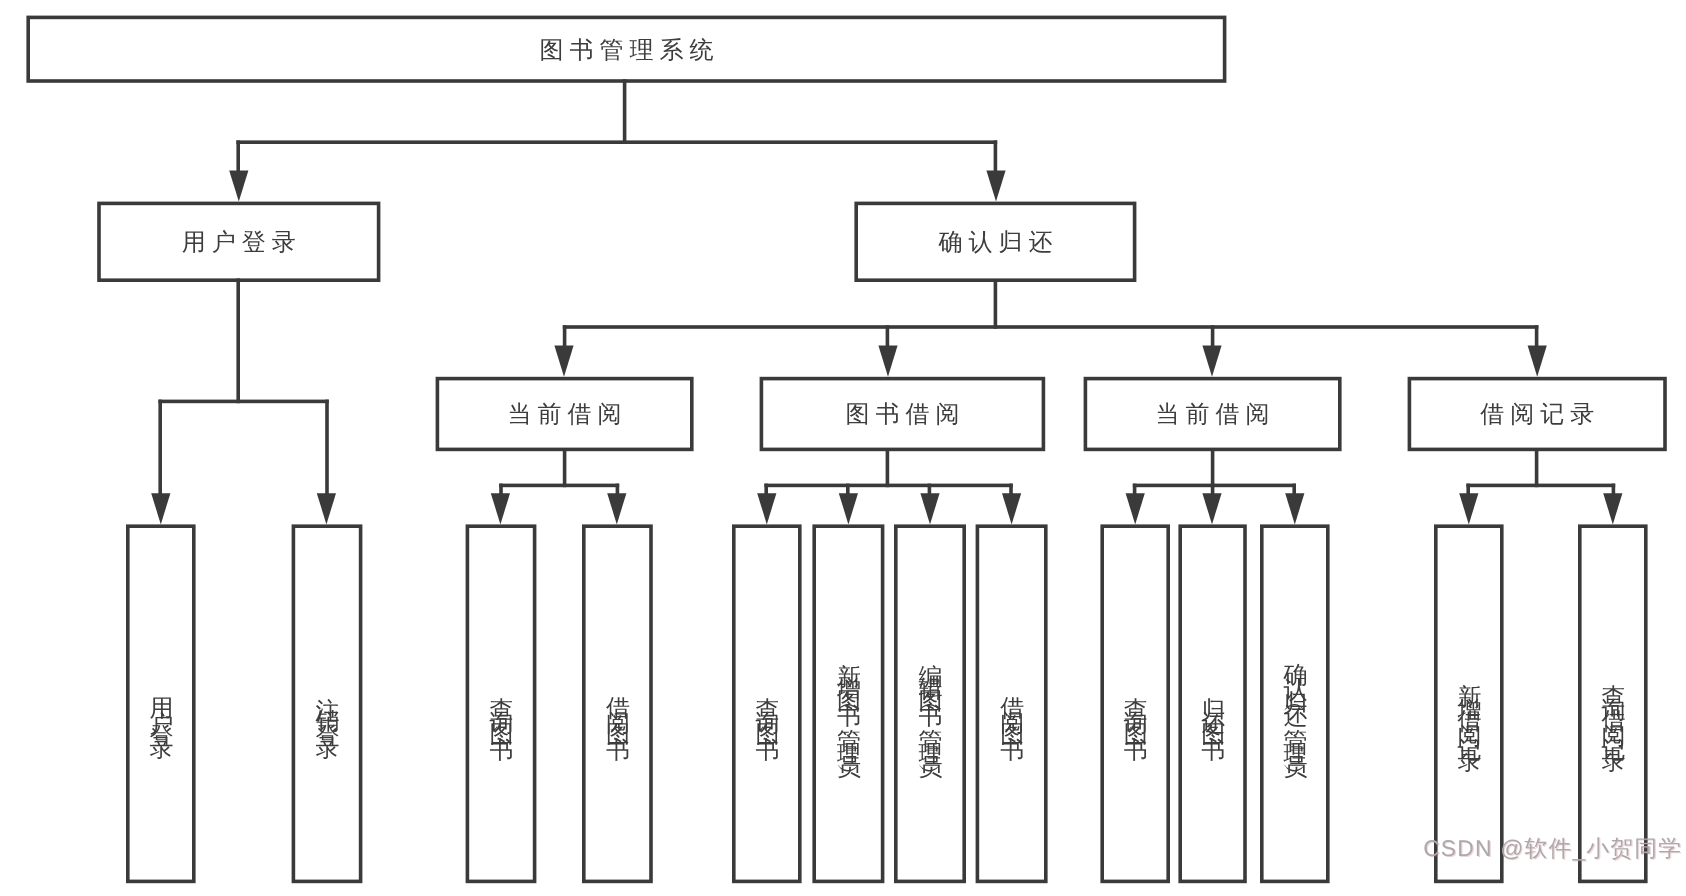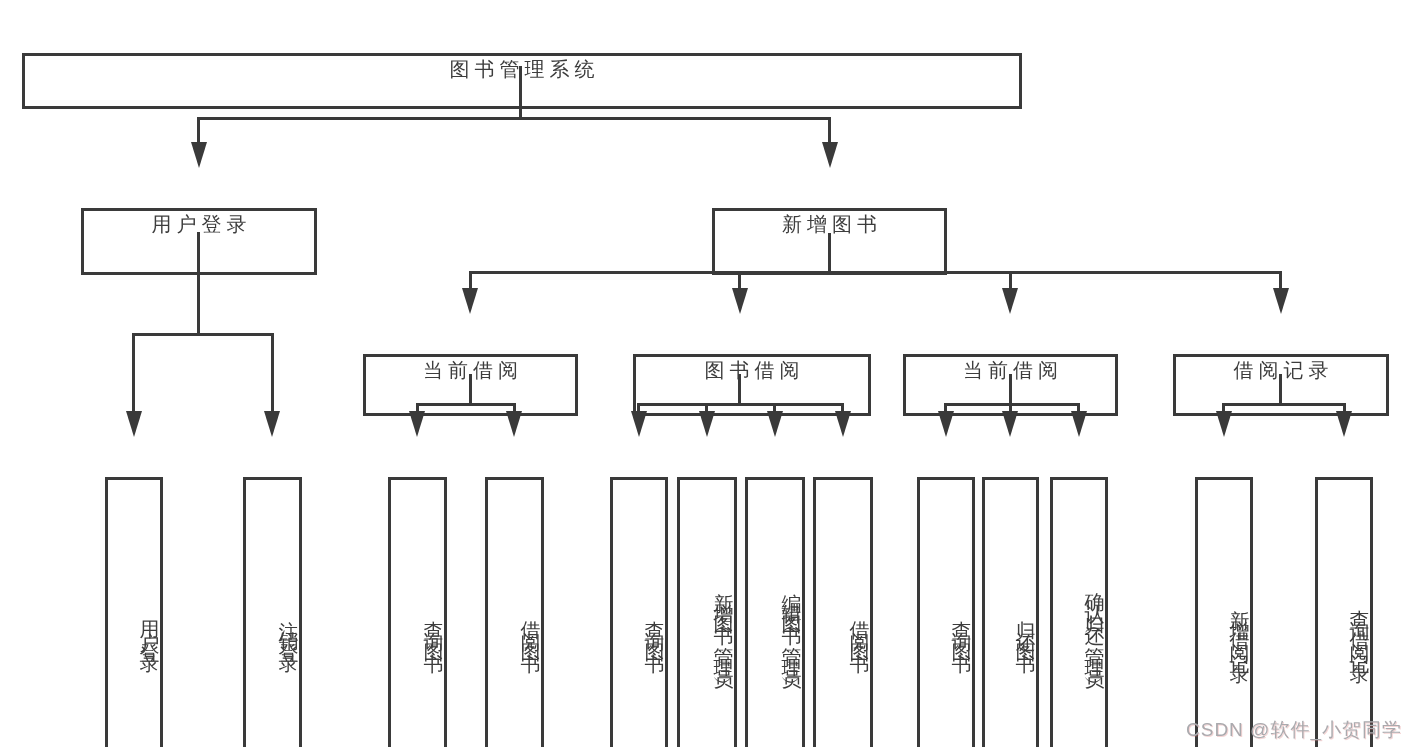"图书管理系统" .box { align-items: none -> center; margin-top: 40px -> none }
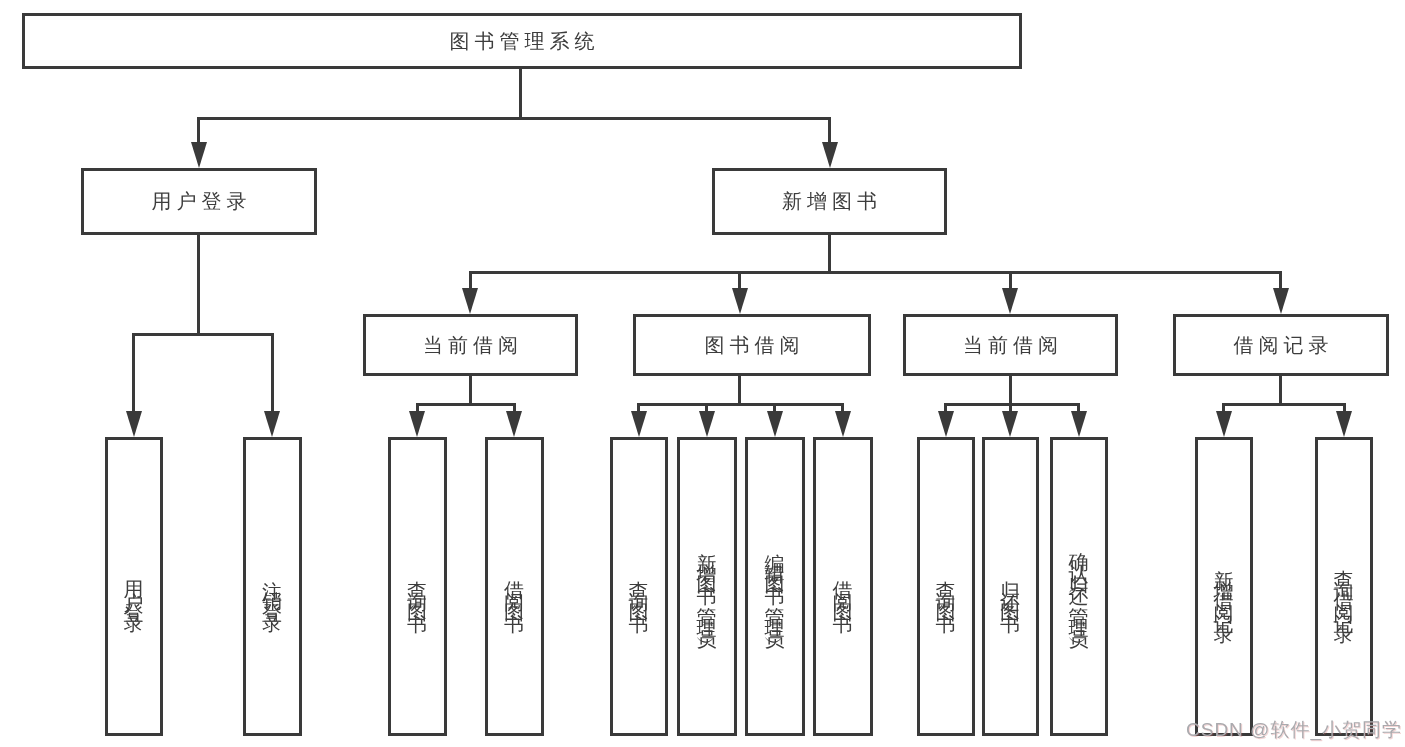"新增图书" span { text: 新增图书 -> 确认归还 }
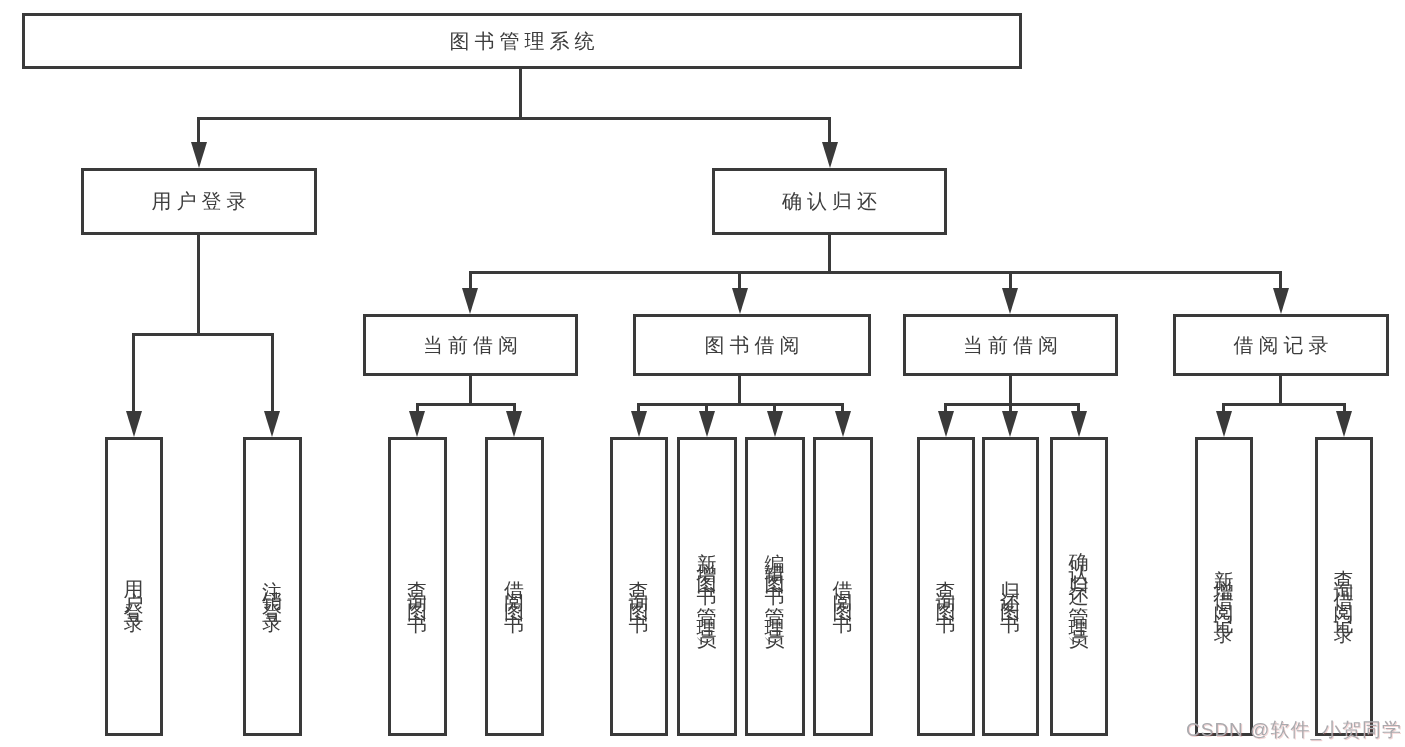"CSDN @软件_小贺同学" .watermark { top: 717px -> 694px }
